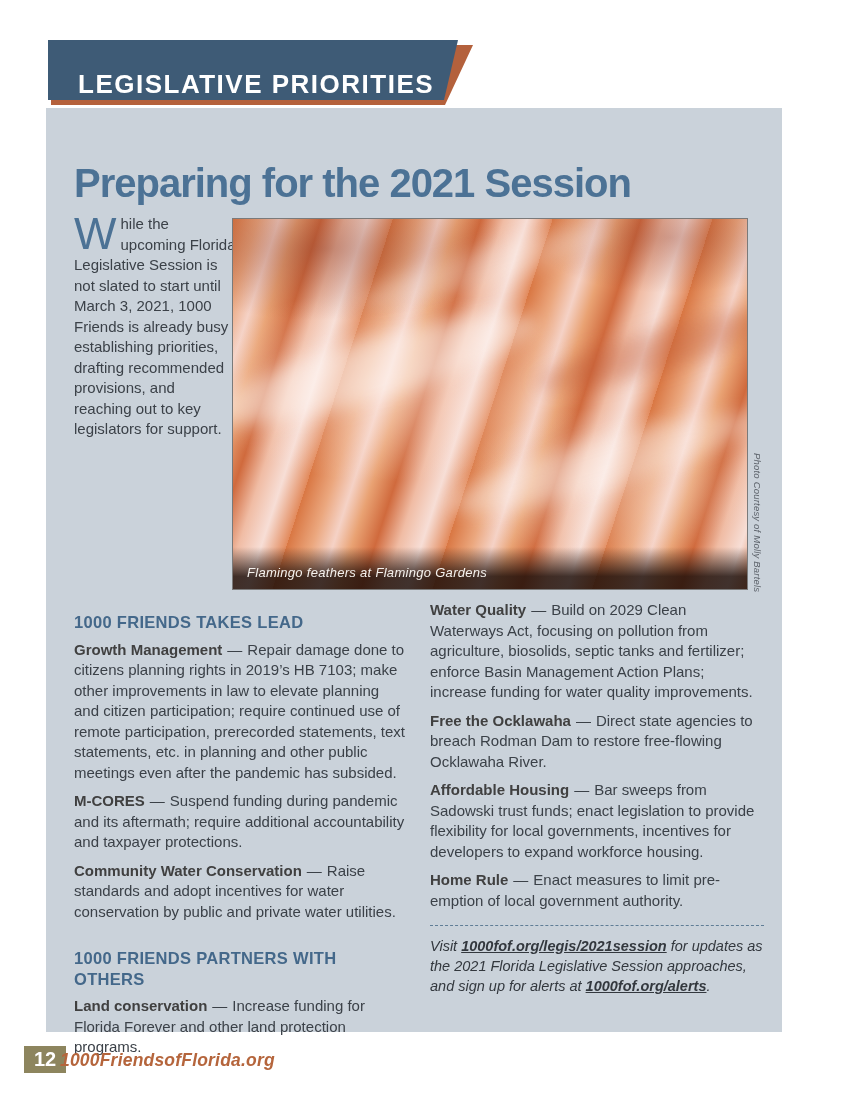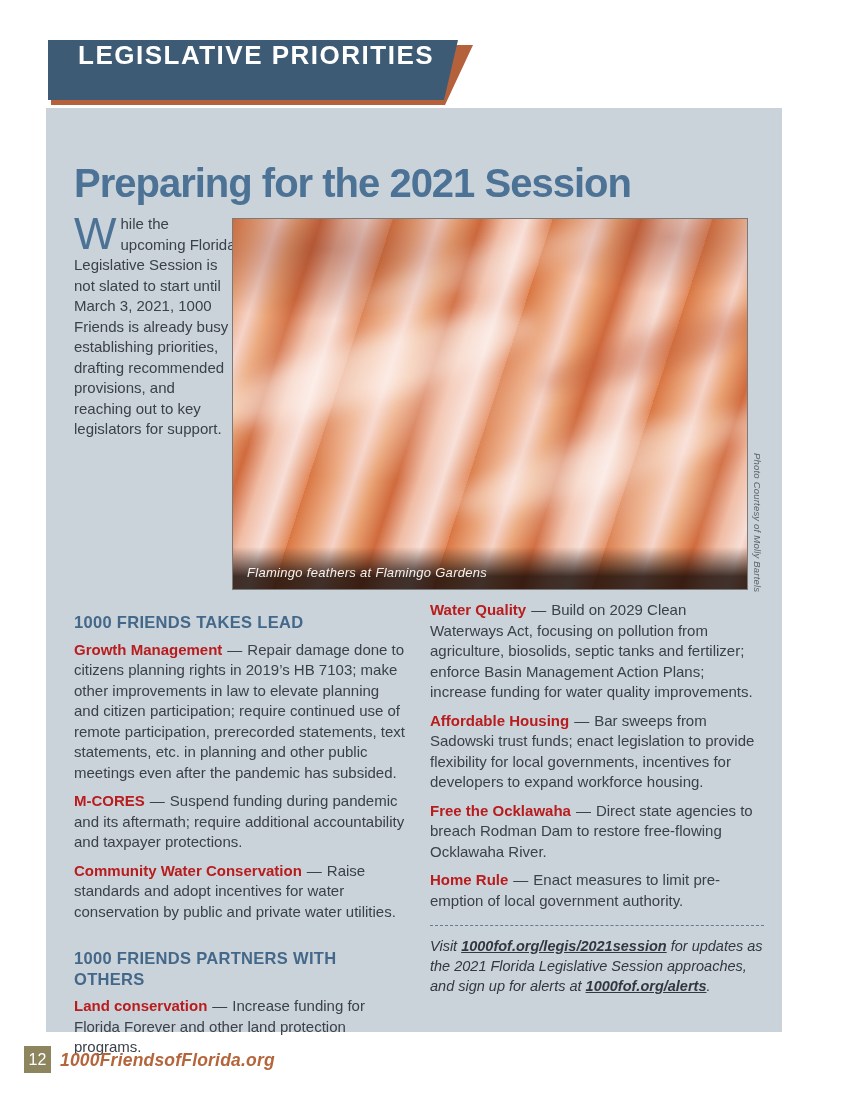"LEGISLATIVE PRIORITIES" .banner { align-items: flex-start -> flex-end }
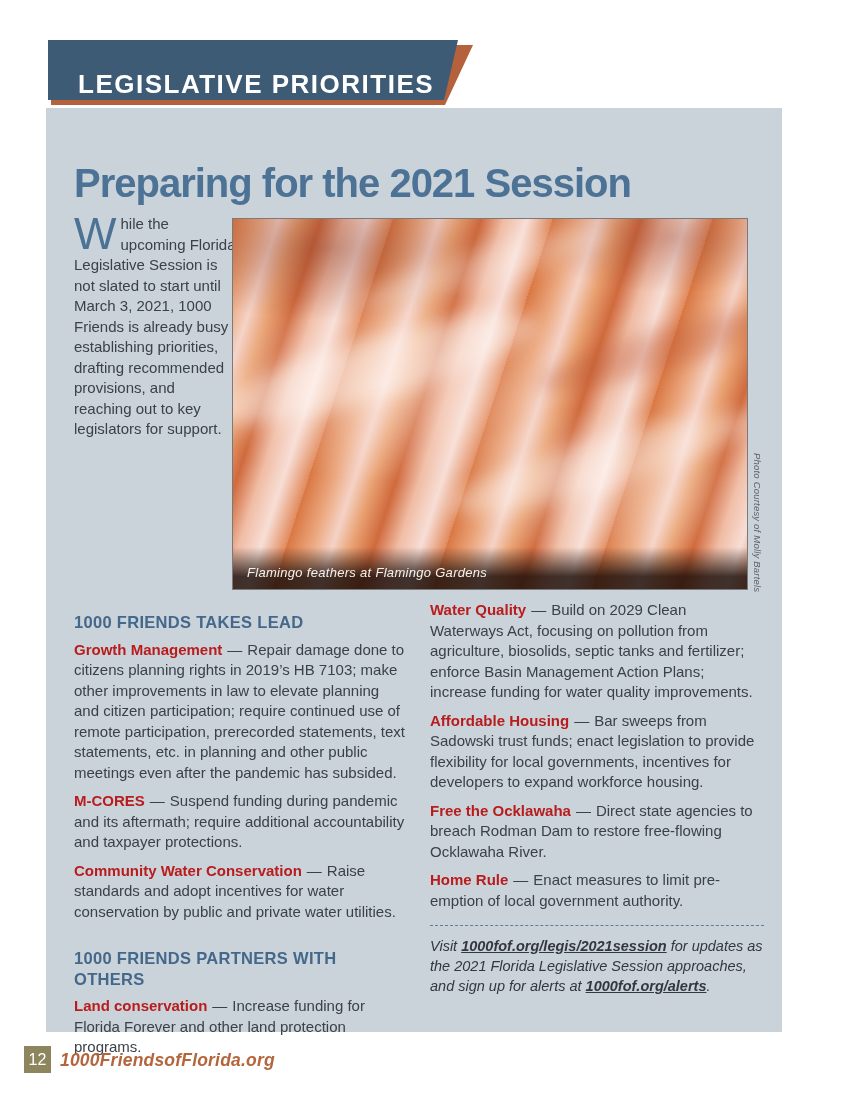"Water Quality" .term { color: #b91c1c -> #404040 }
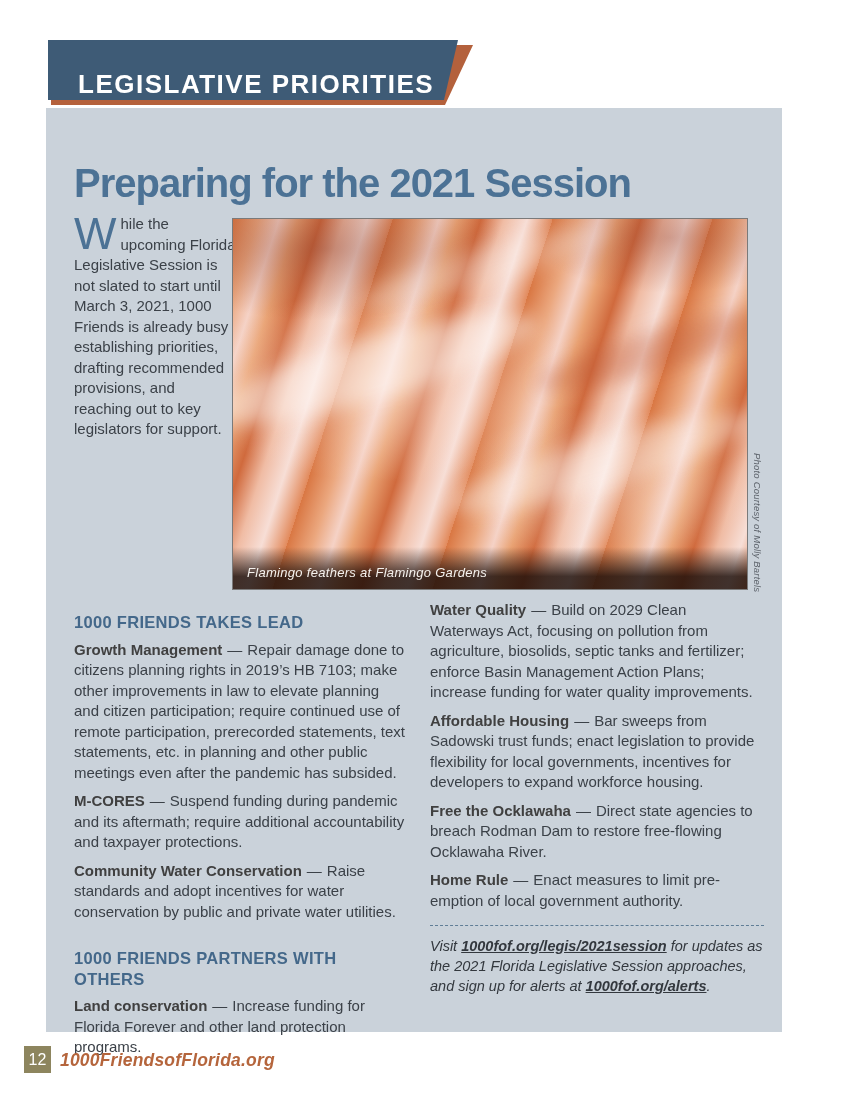"Affordable Housing — Bar sweeps" p.item { order: before "Free the Ocklawaha — Direct" -> after "Free the Ocklawaha — Direct" }
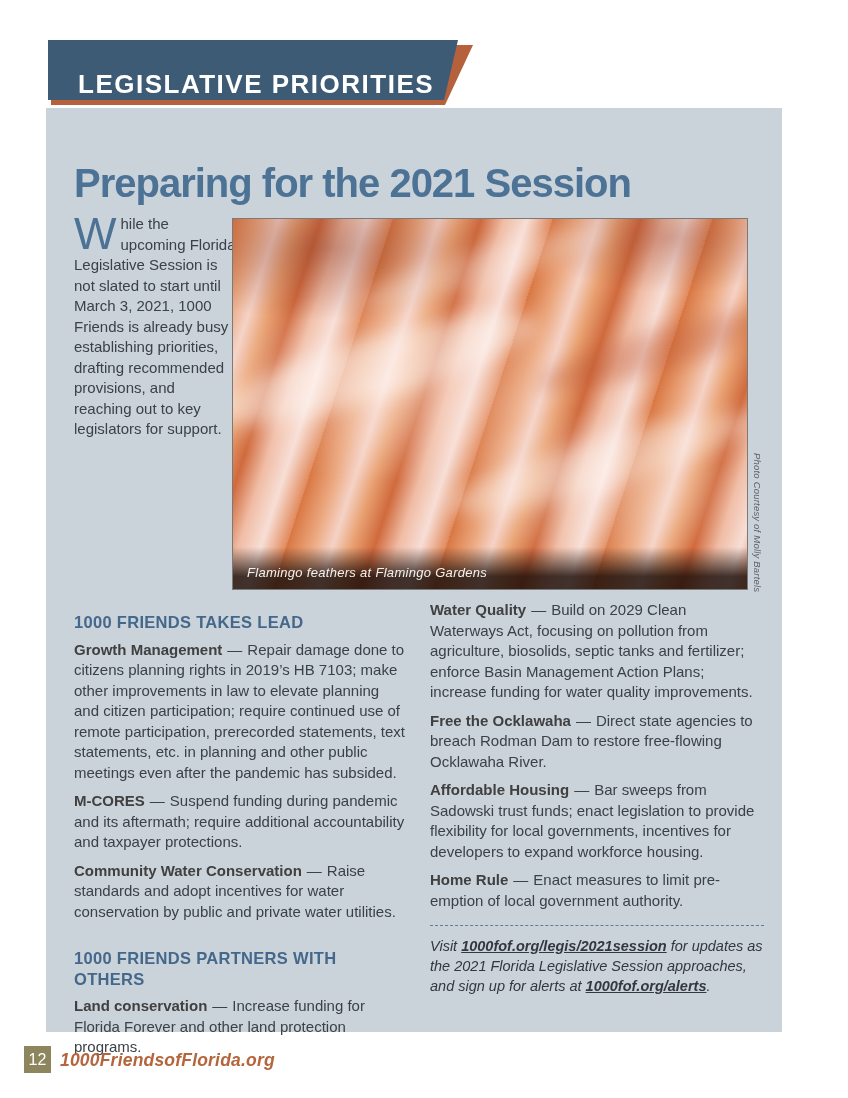"12" .badge { font-size: 16px -> 20px; font-weight: 400 -> 700; width: 27px -> 42px }
